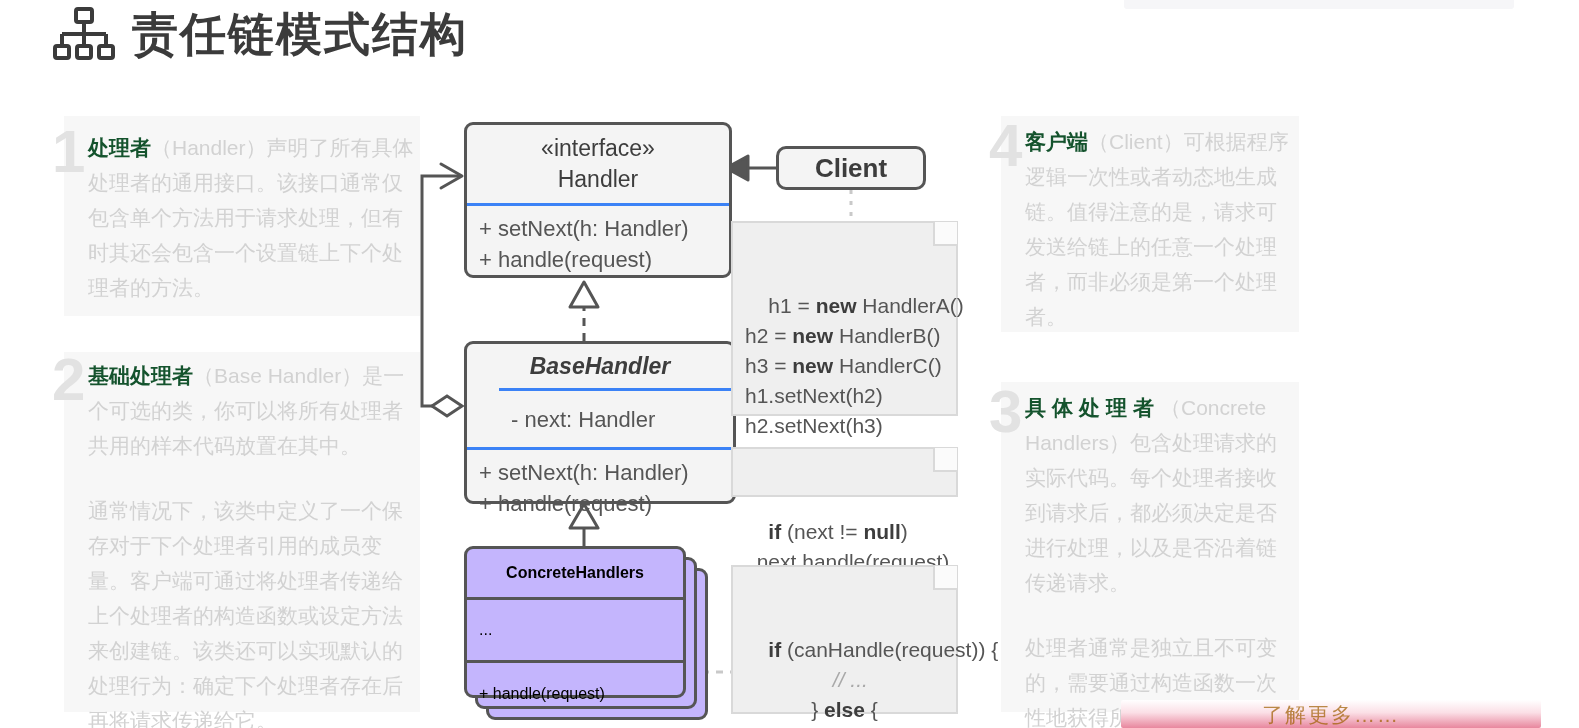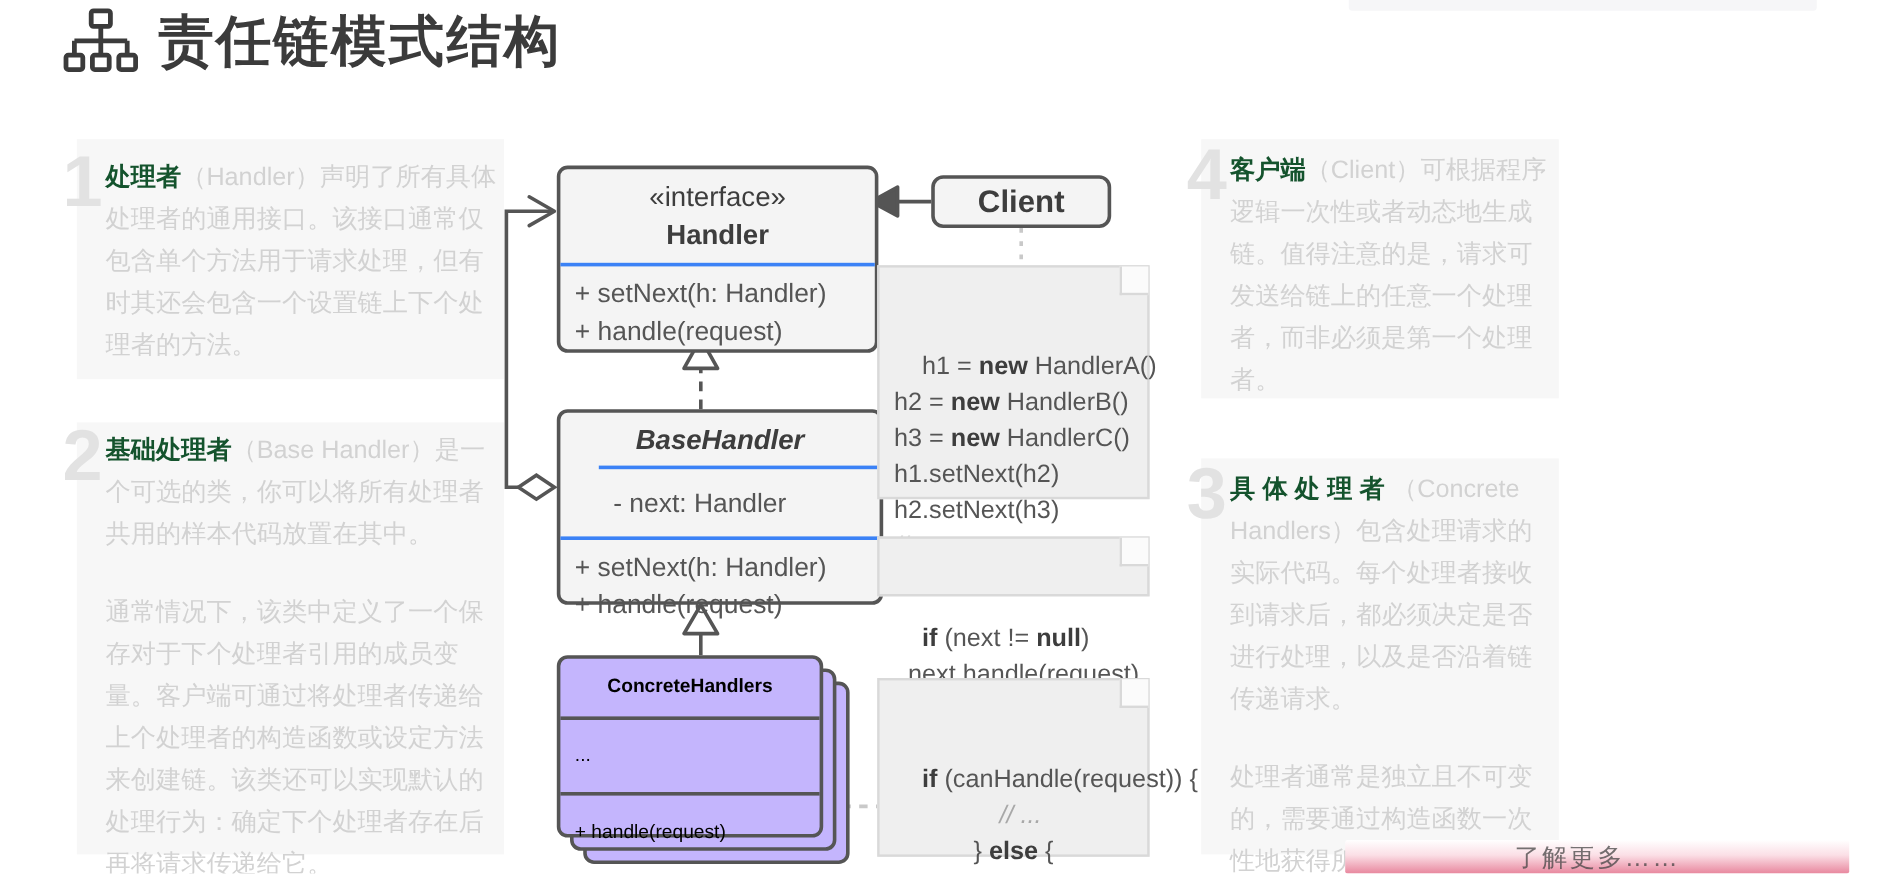"«interface»" #handler-box { top: 138px -> 122px }
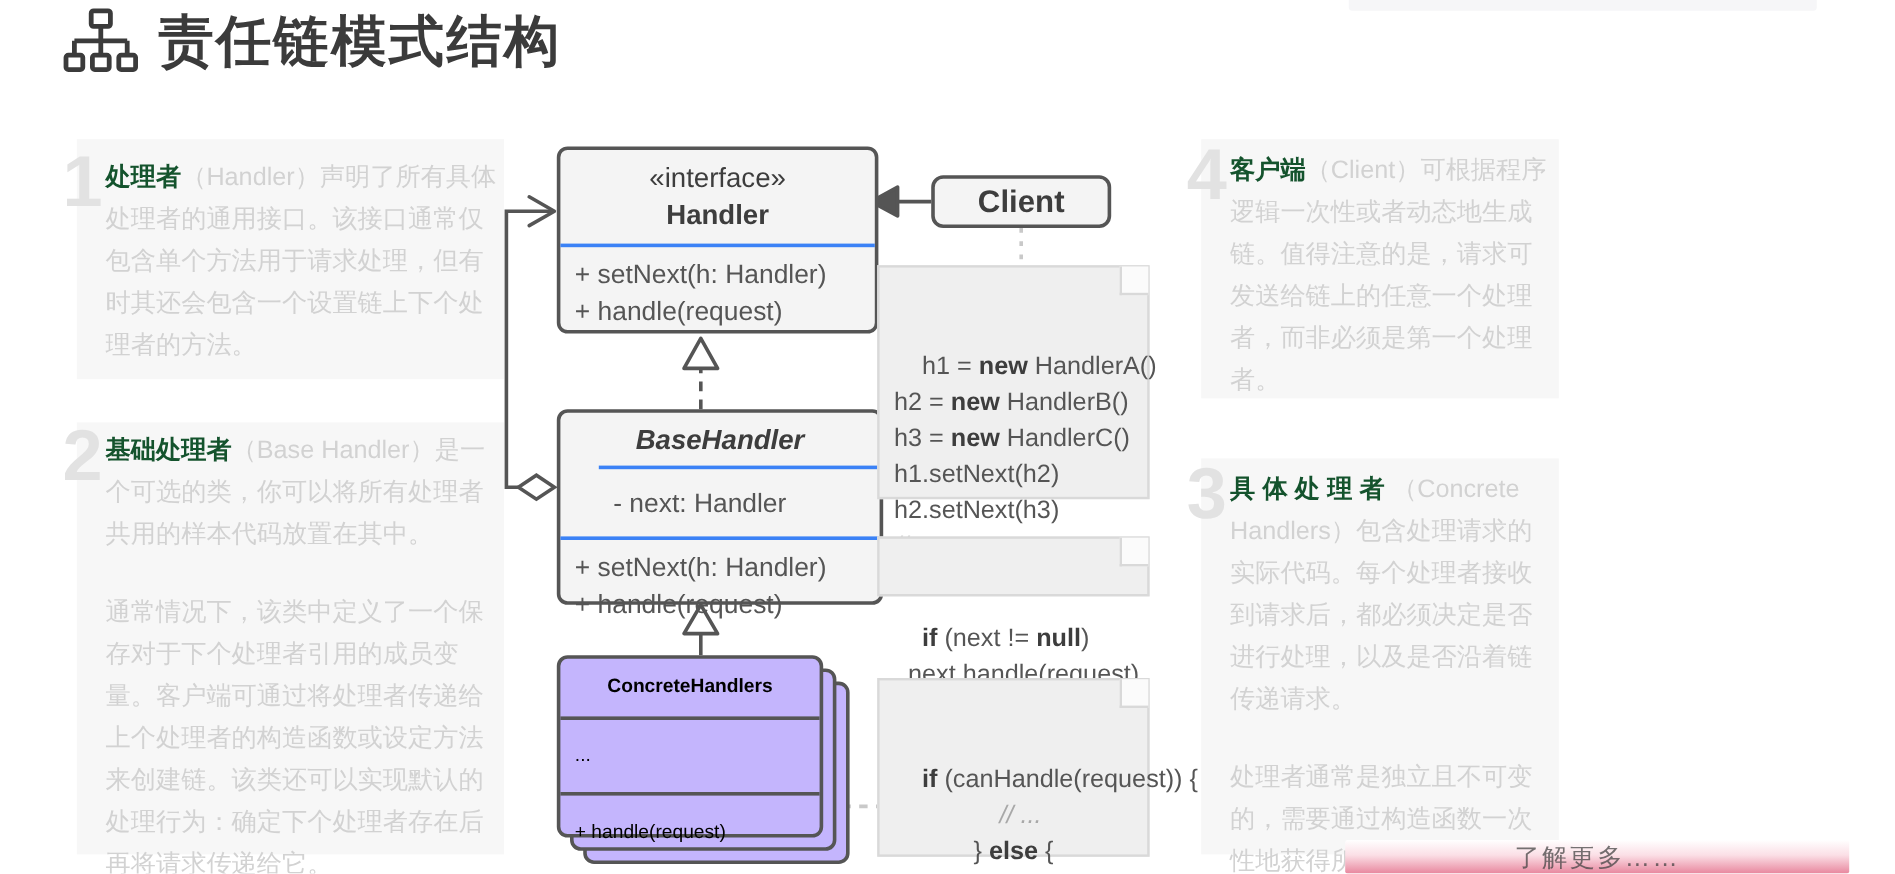"Handler" div.ttl { font-weight: 700 -> 400 }
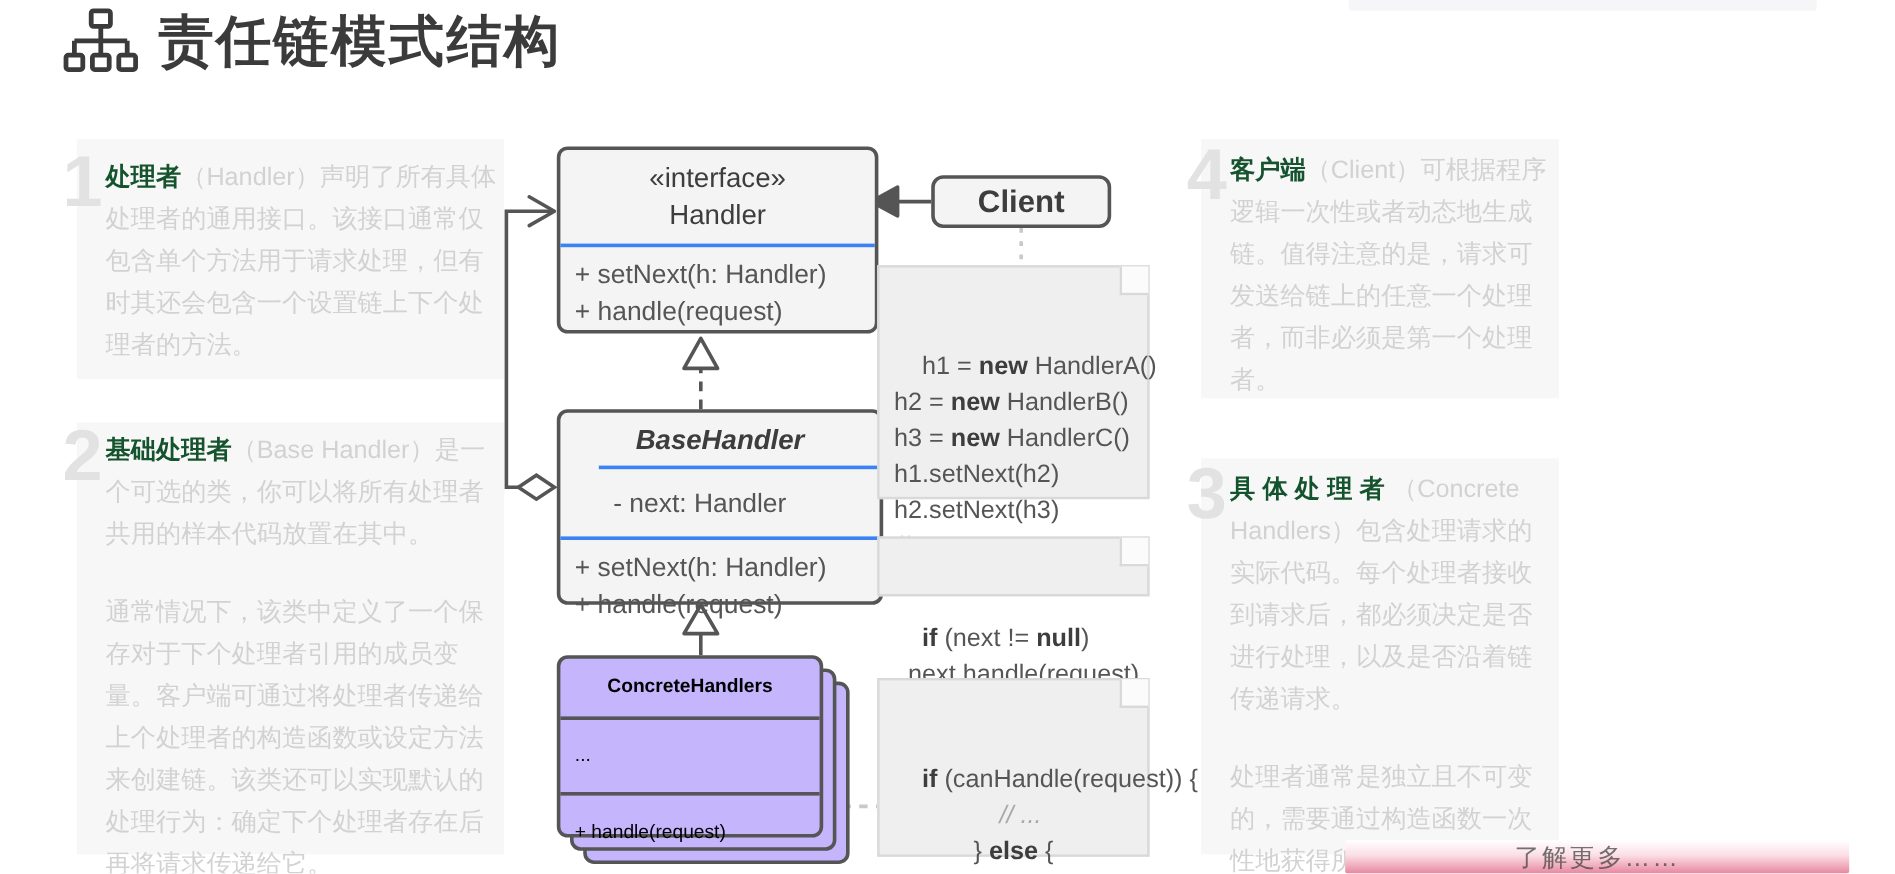"了解更多……" .banner-text { color: #404040 -> #a16207 }
